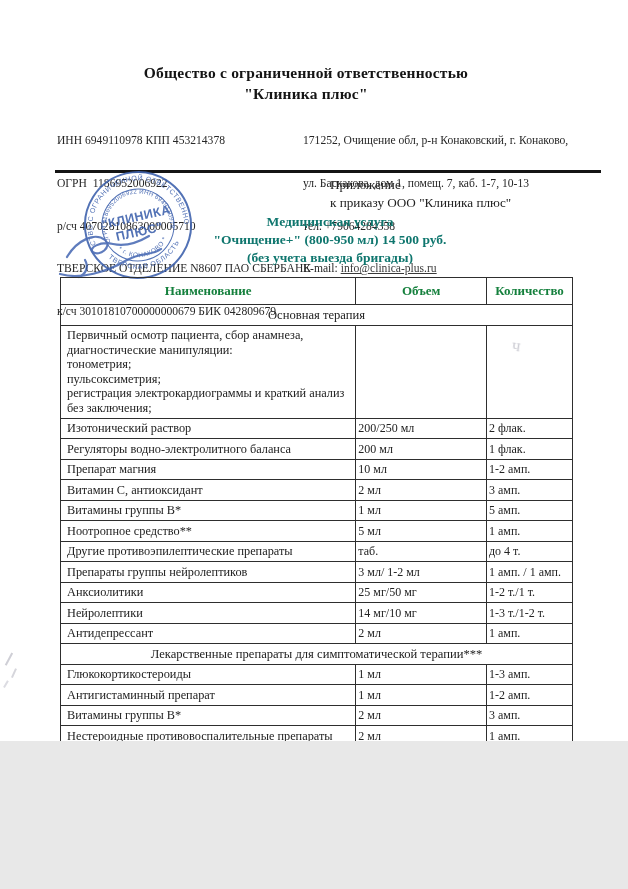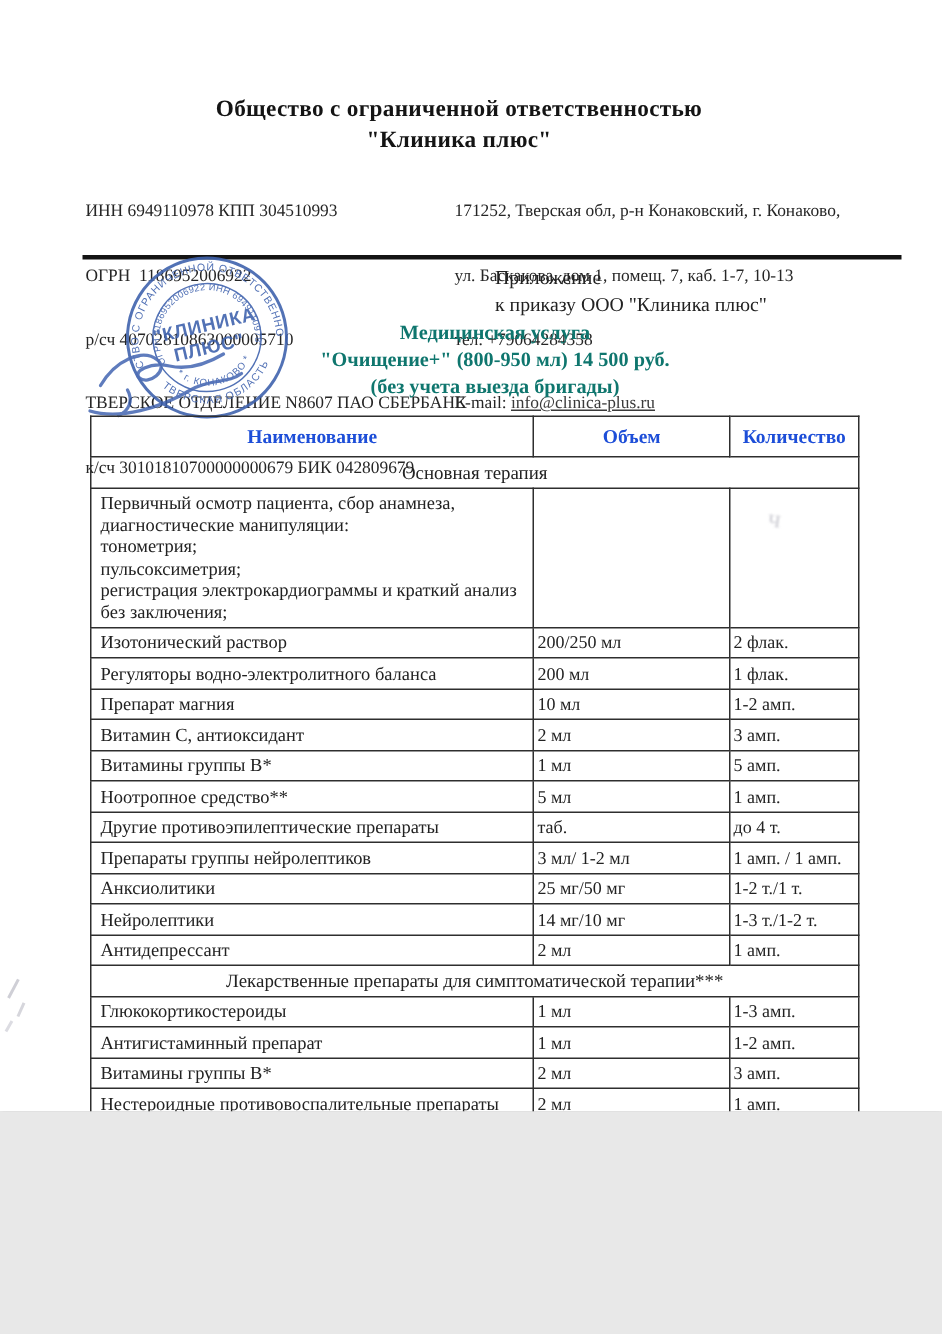"ИНН 6949110978 КПП 304510993" div { text: 304510993 -> 453214378 }
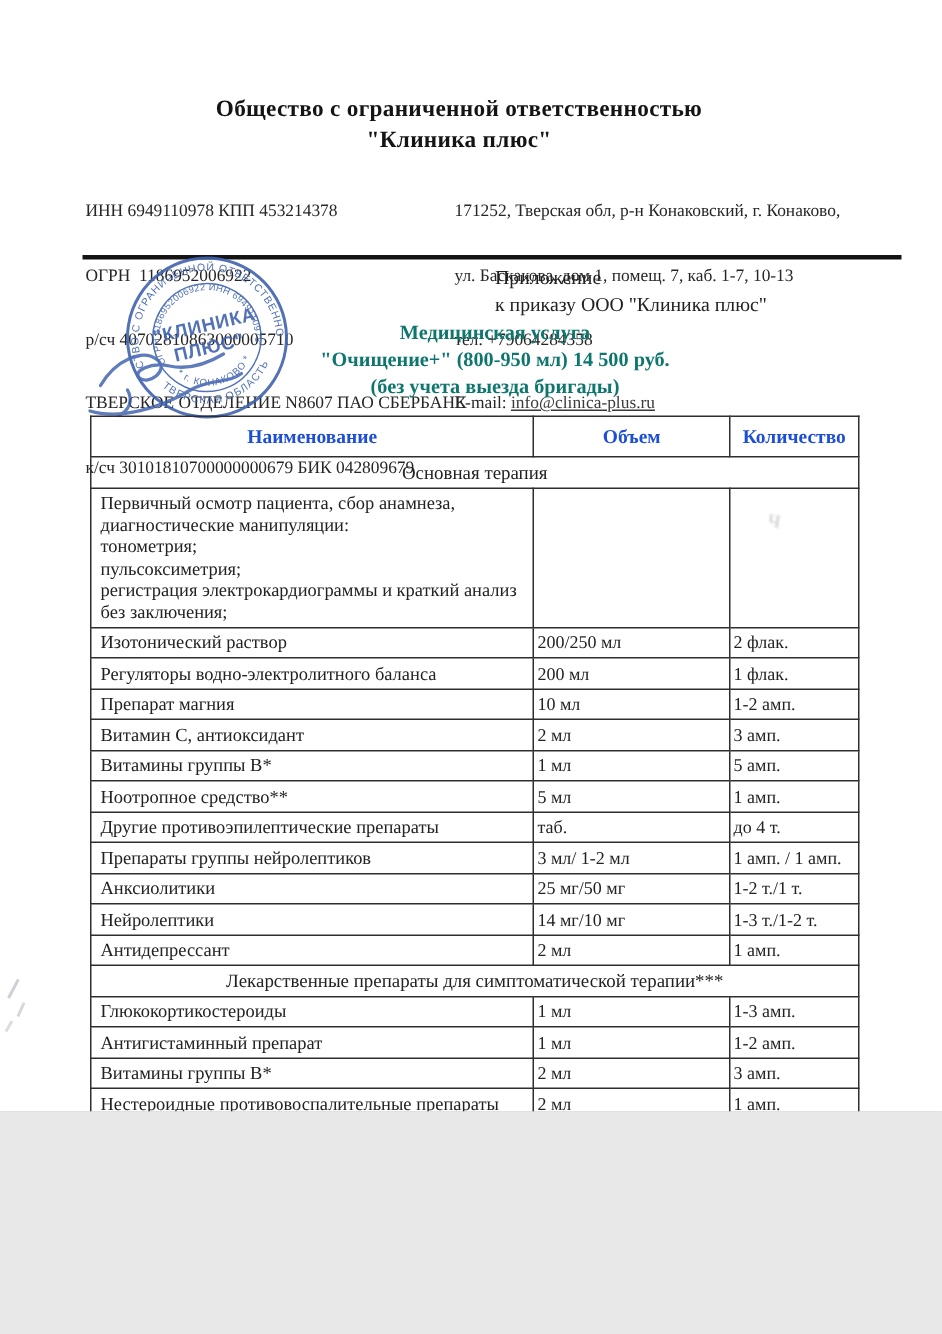"171252, Тверская обл, р-н Конаковский," div { text: Тверская -> Очищение }
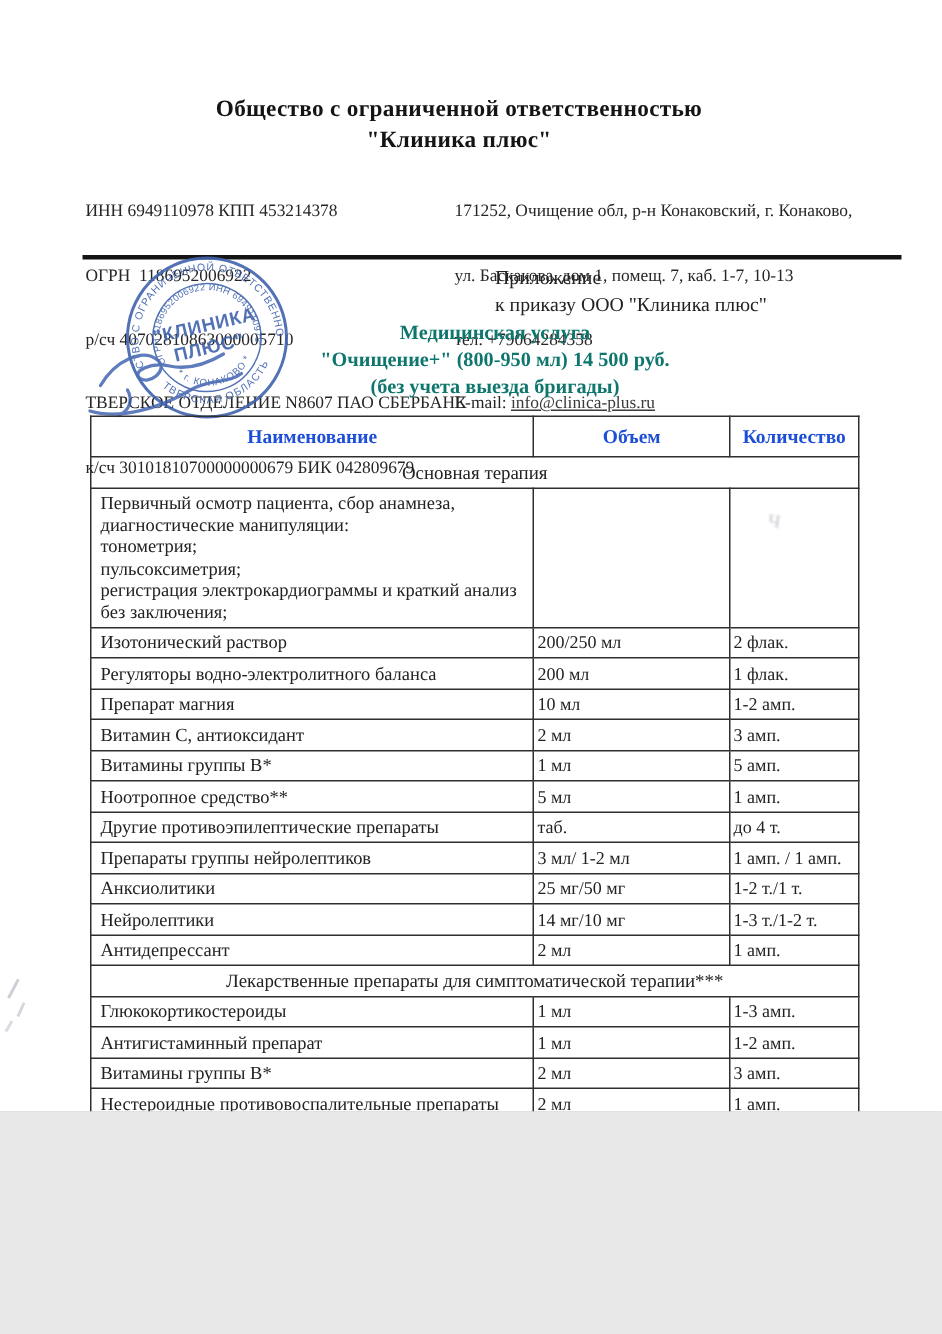"Наименование" table.services th { color: #1d4ed8 -> #15803d }
